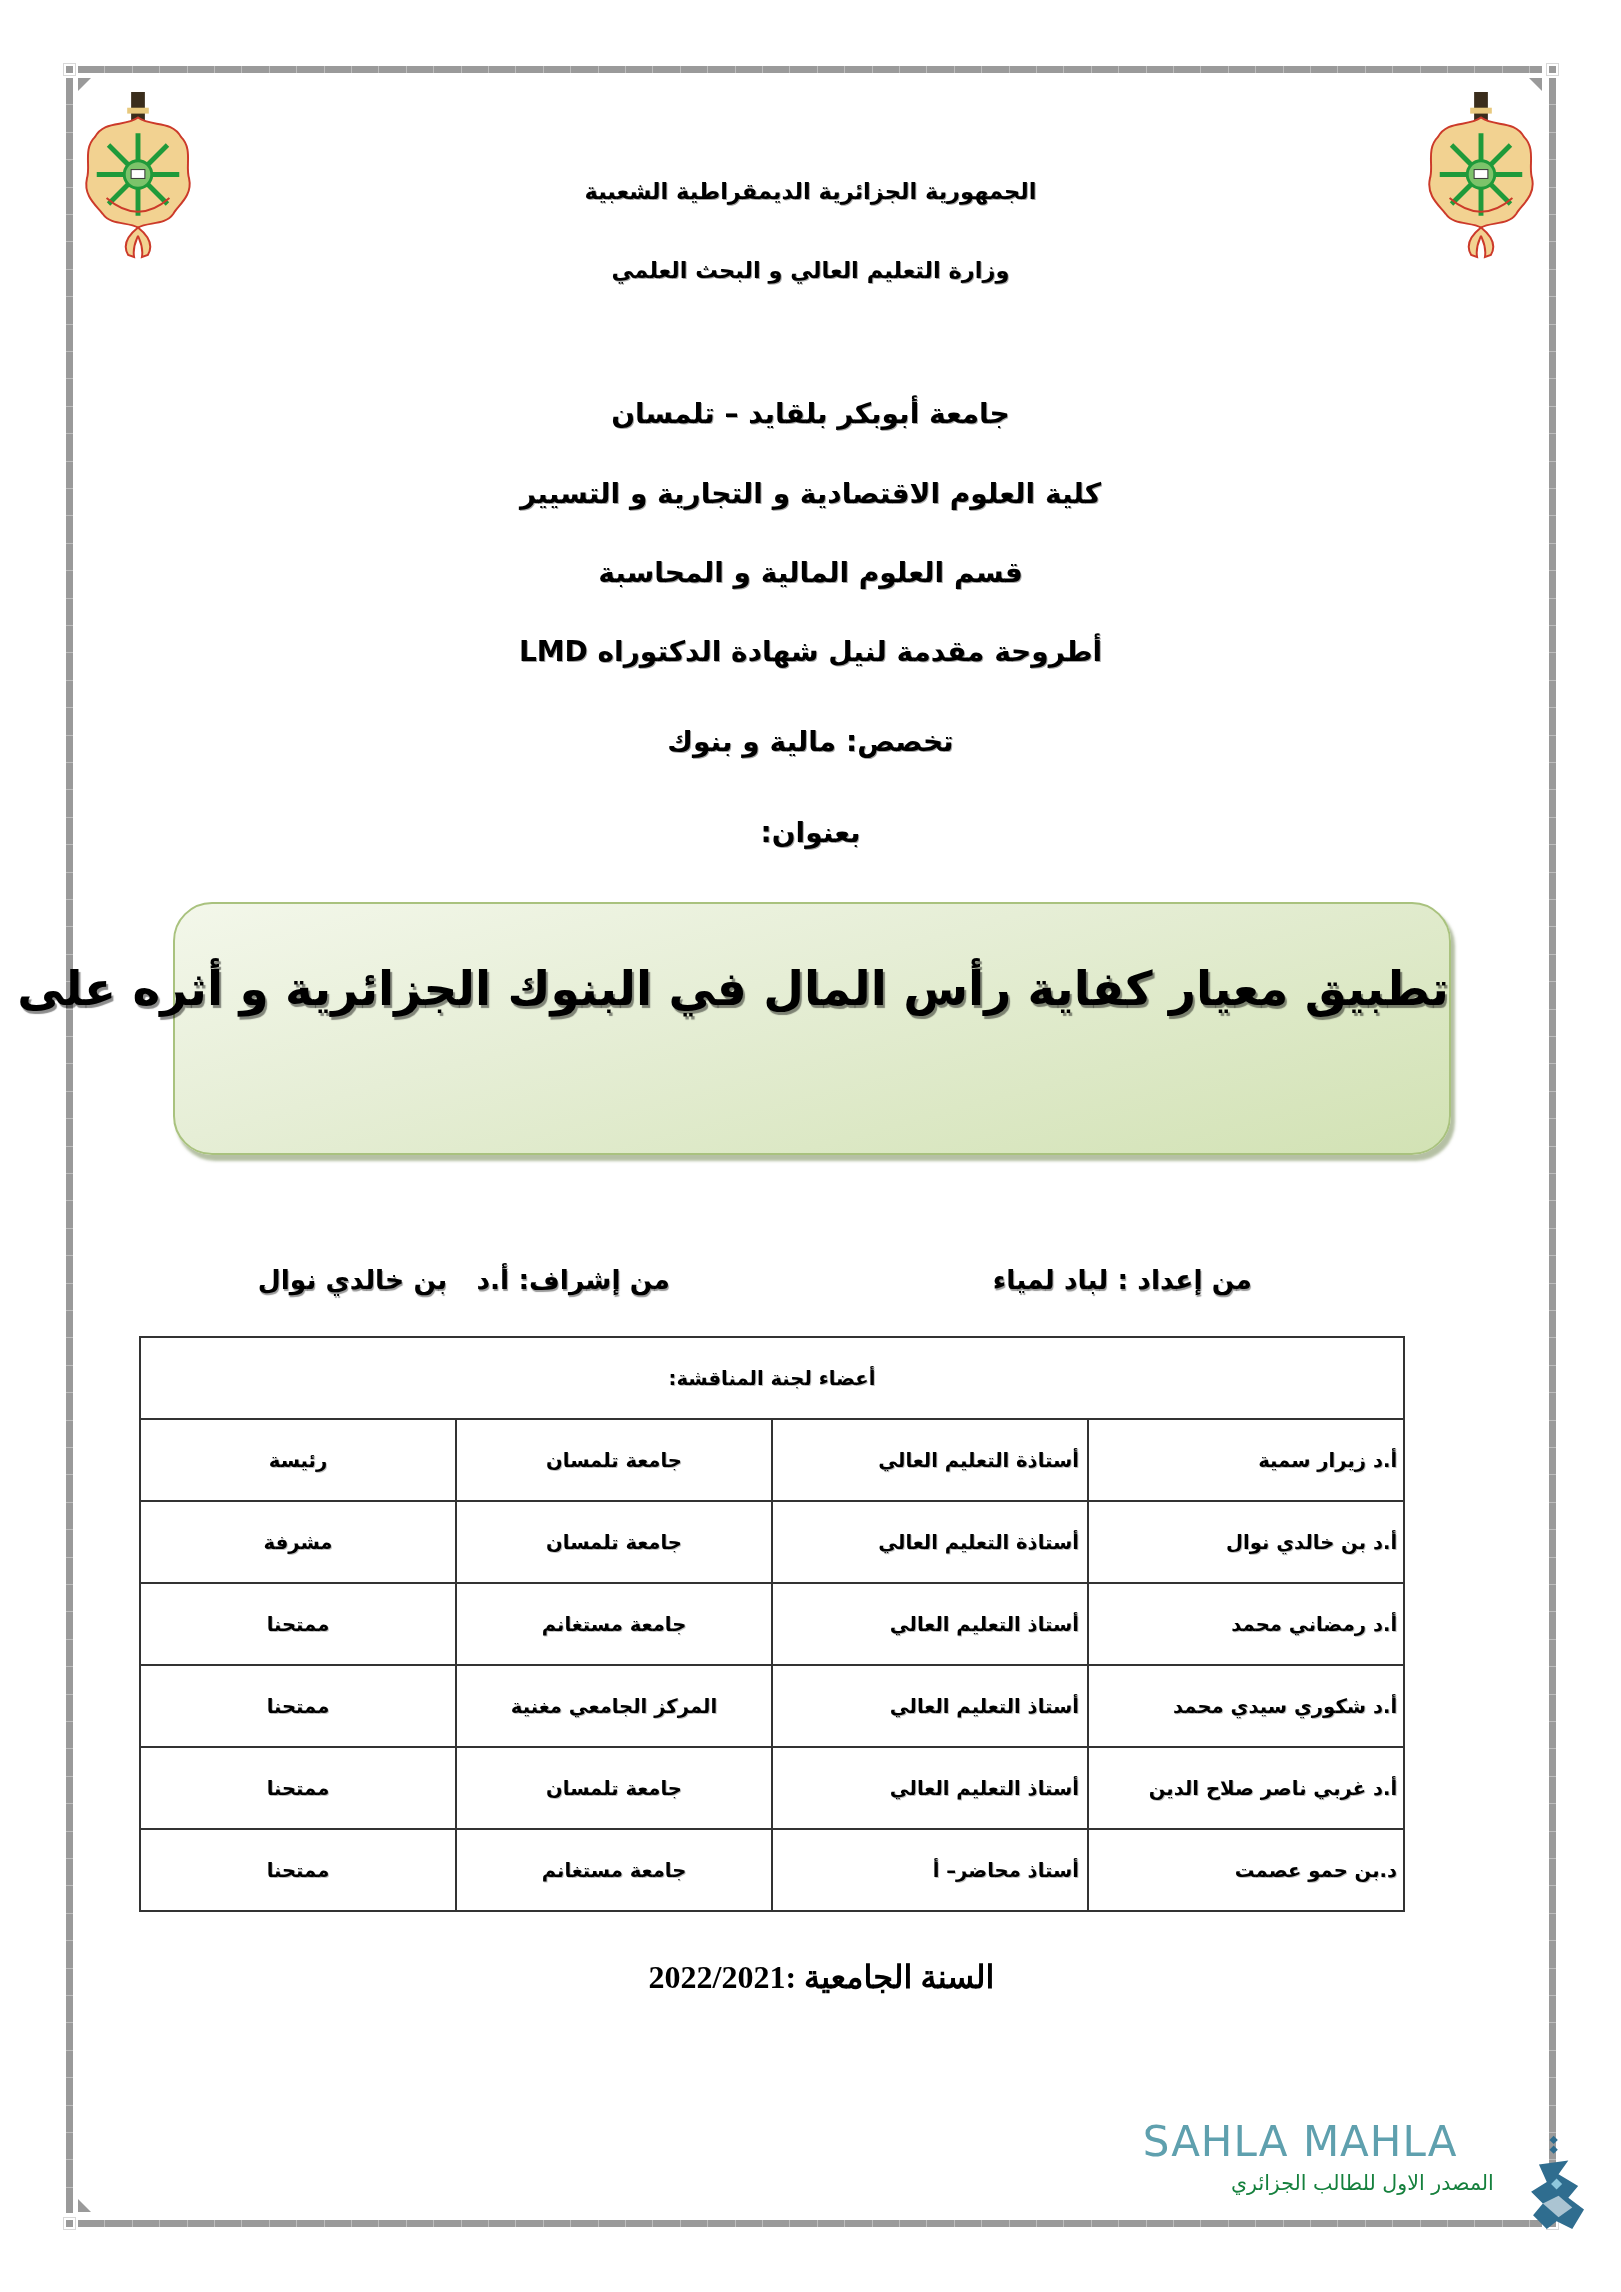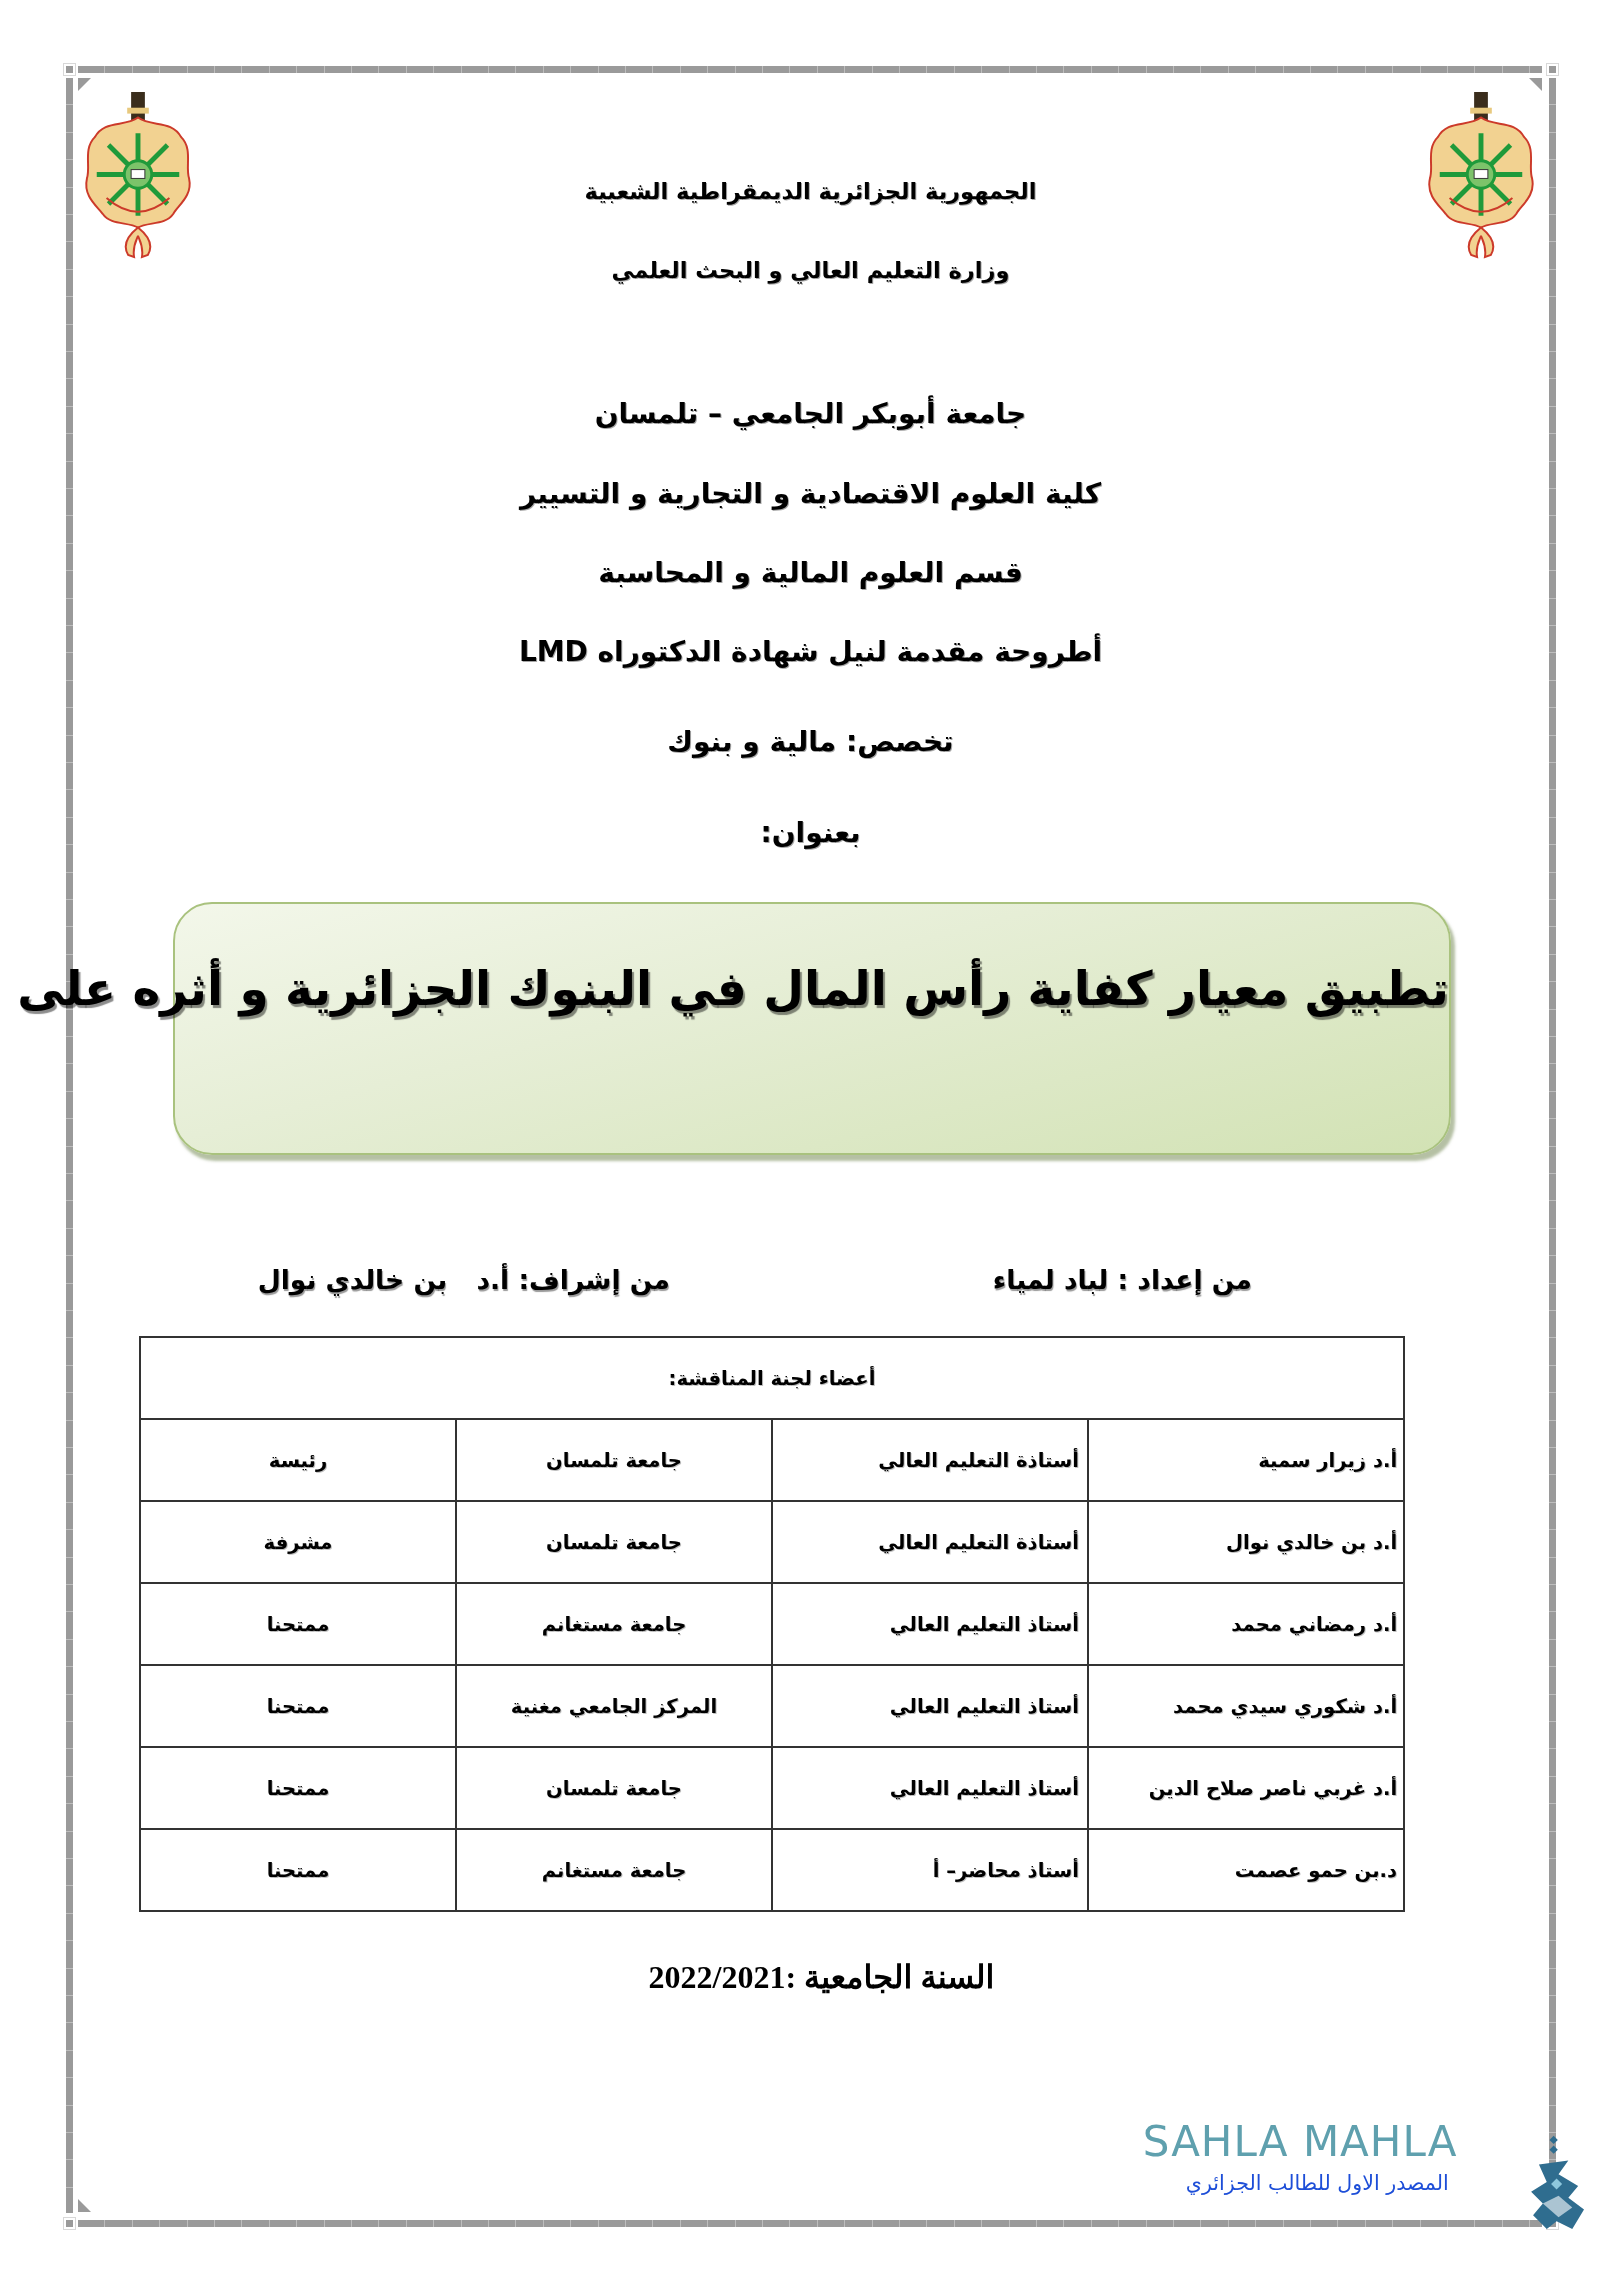"جامعة أبوبكر الجامعي – تلمسان" div.center-line { text: الجامعي -> بلقايد }
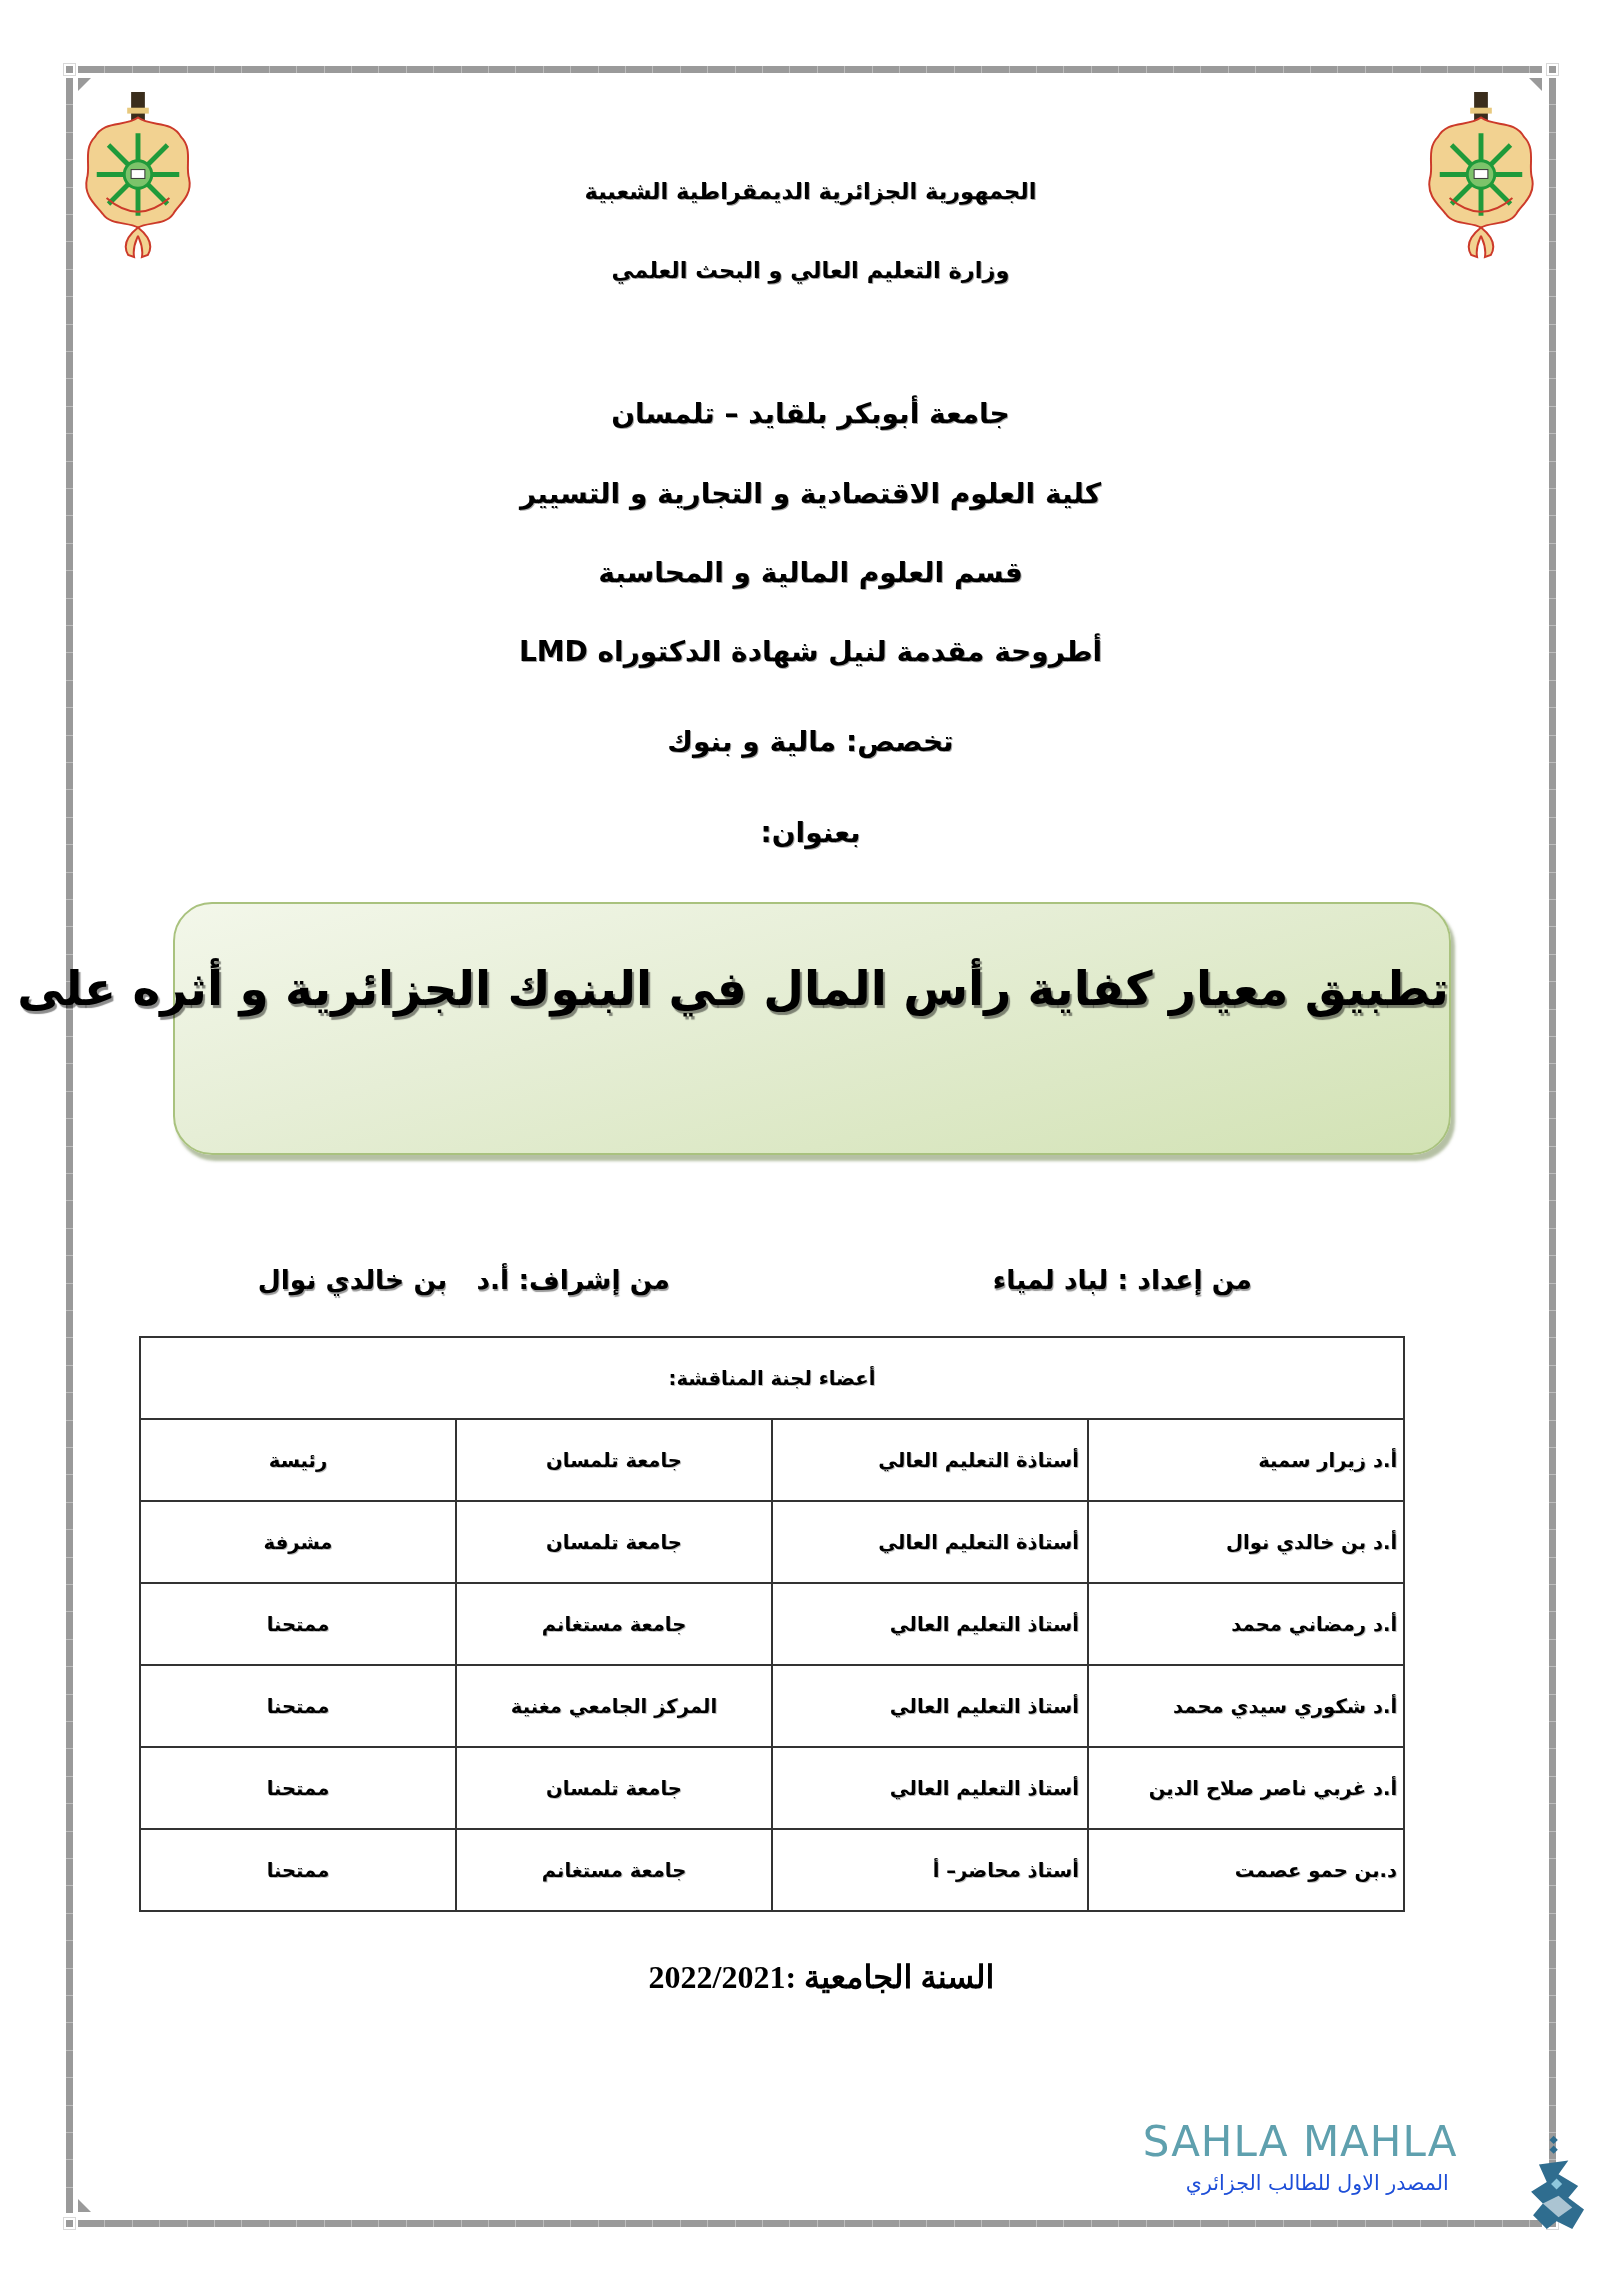"المصدر الاول للطالب الجزائري" .wm-ar { color: #1d4ed8 -> #15803d; text-align: center -> right }
